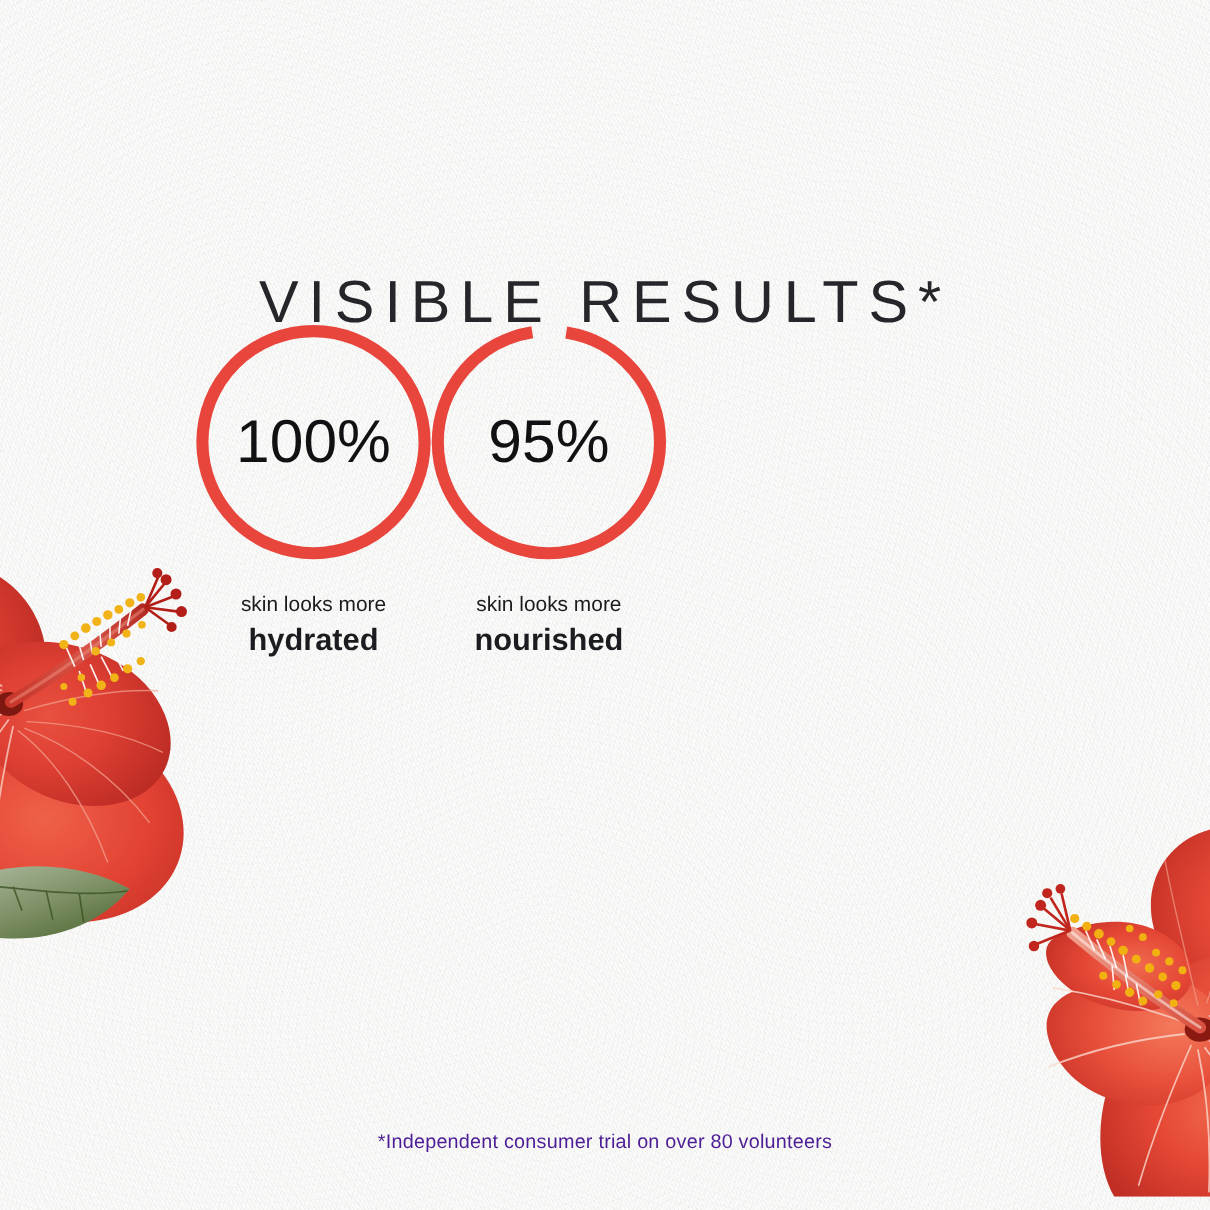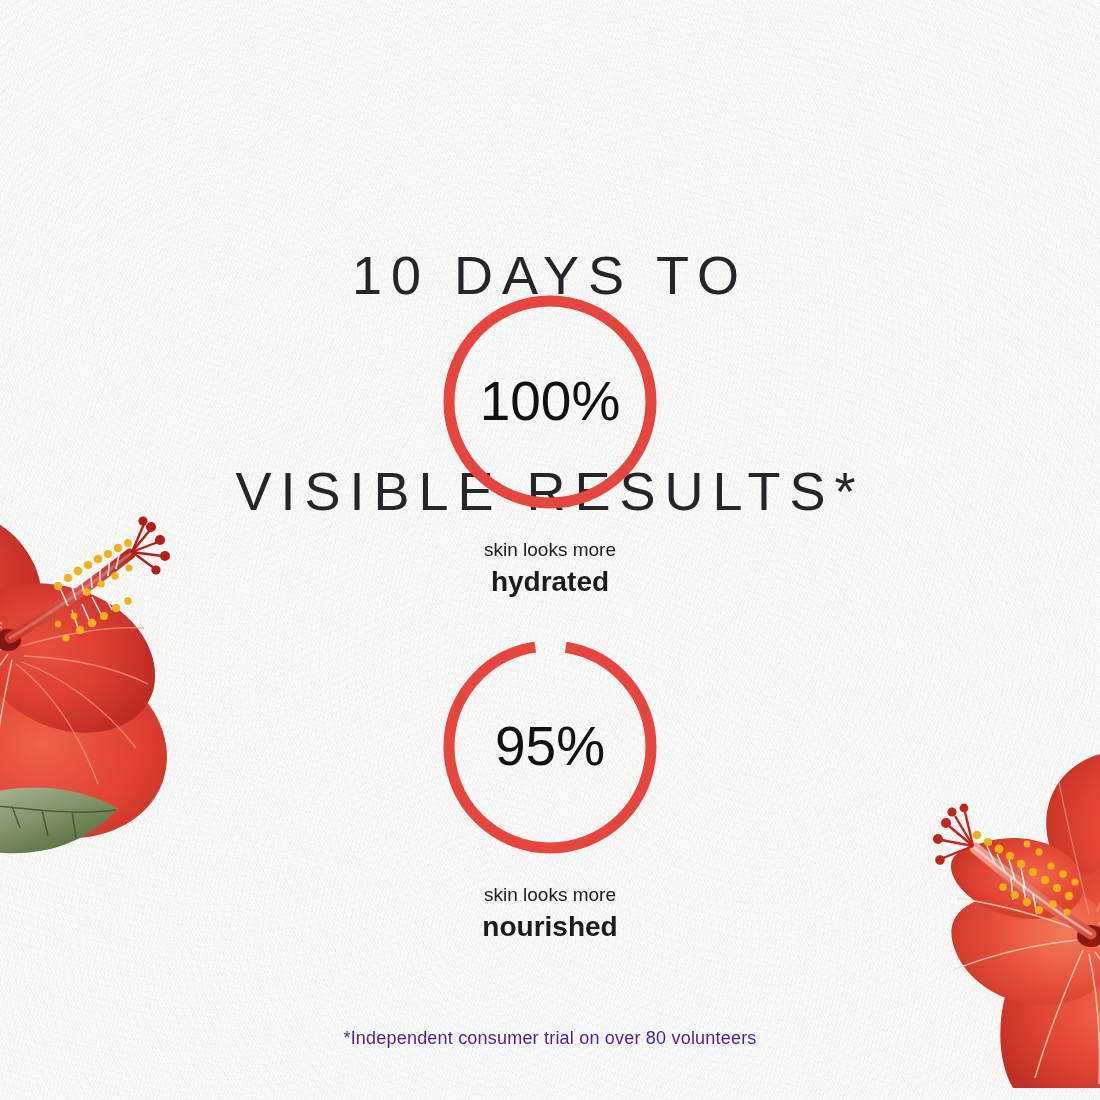"10 DAYS TO" span.line { html: <span>10 DAYS TO</span> -> none }
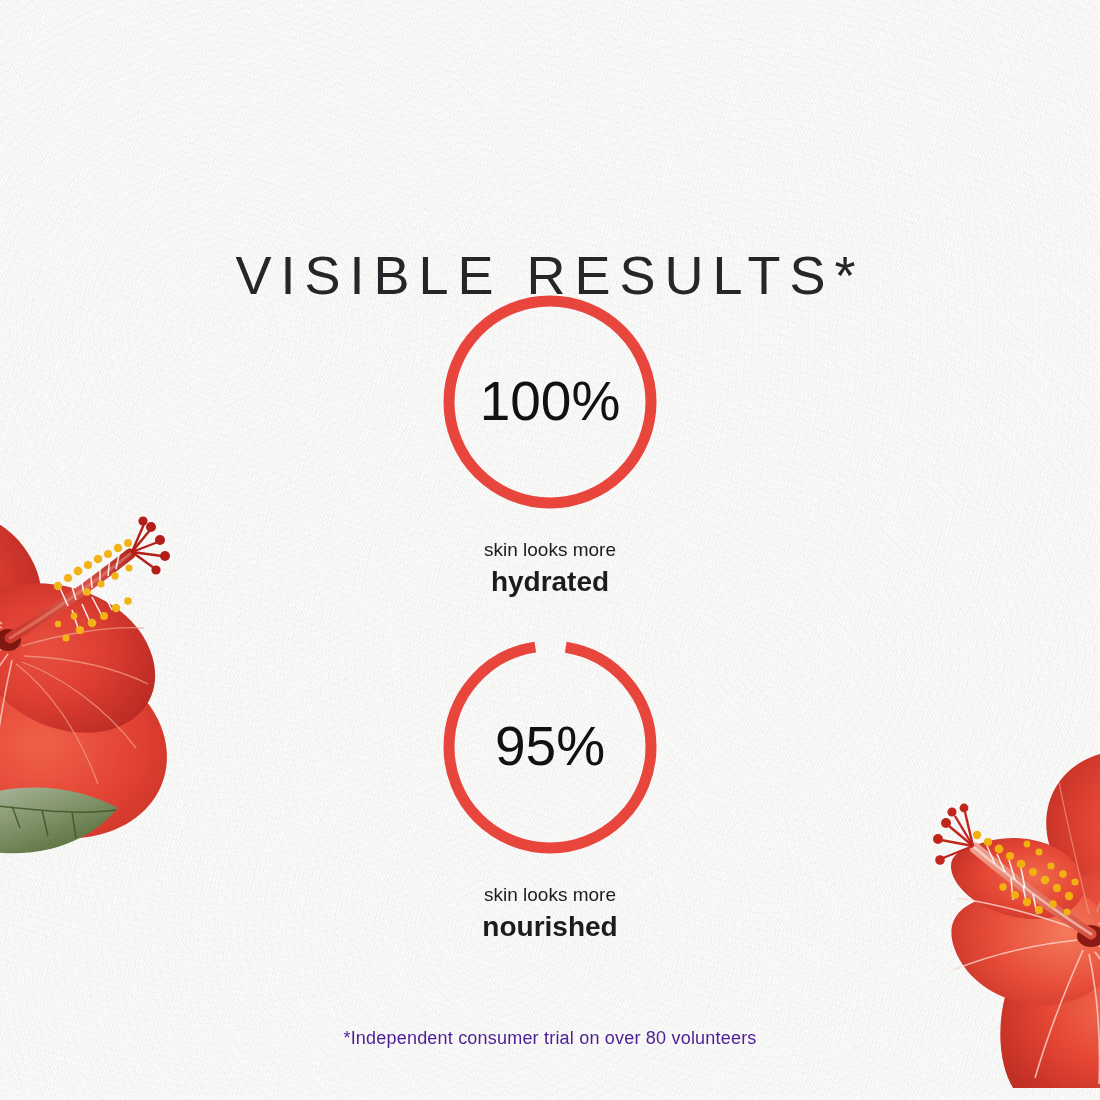"100%" .stats-grid { grid-template-columns: 1fr -> 1fr 1fr 1fr 1fr; left: 190px -> 178px }
